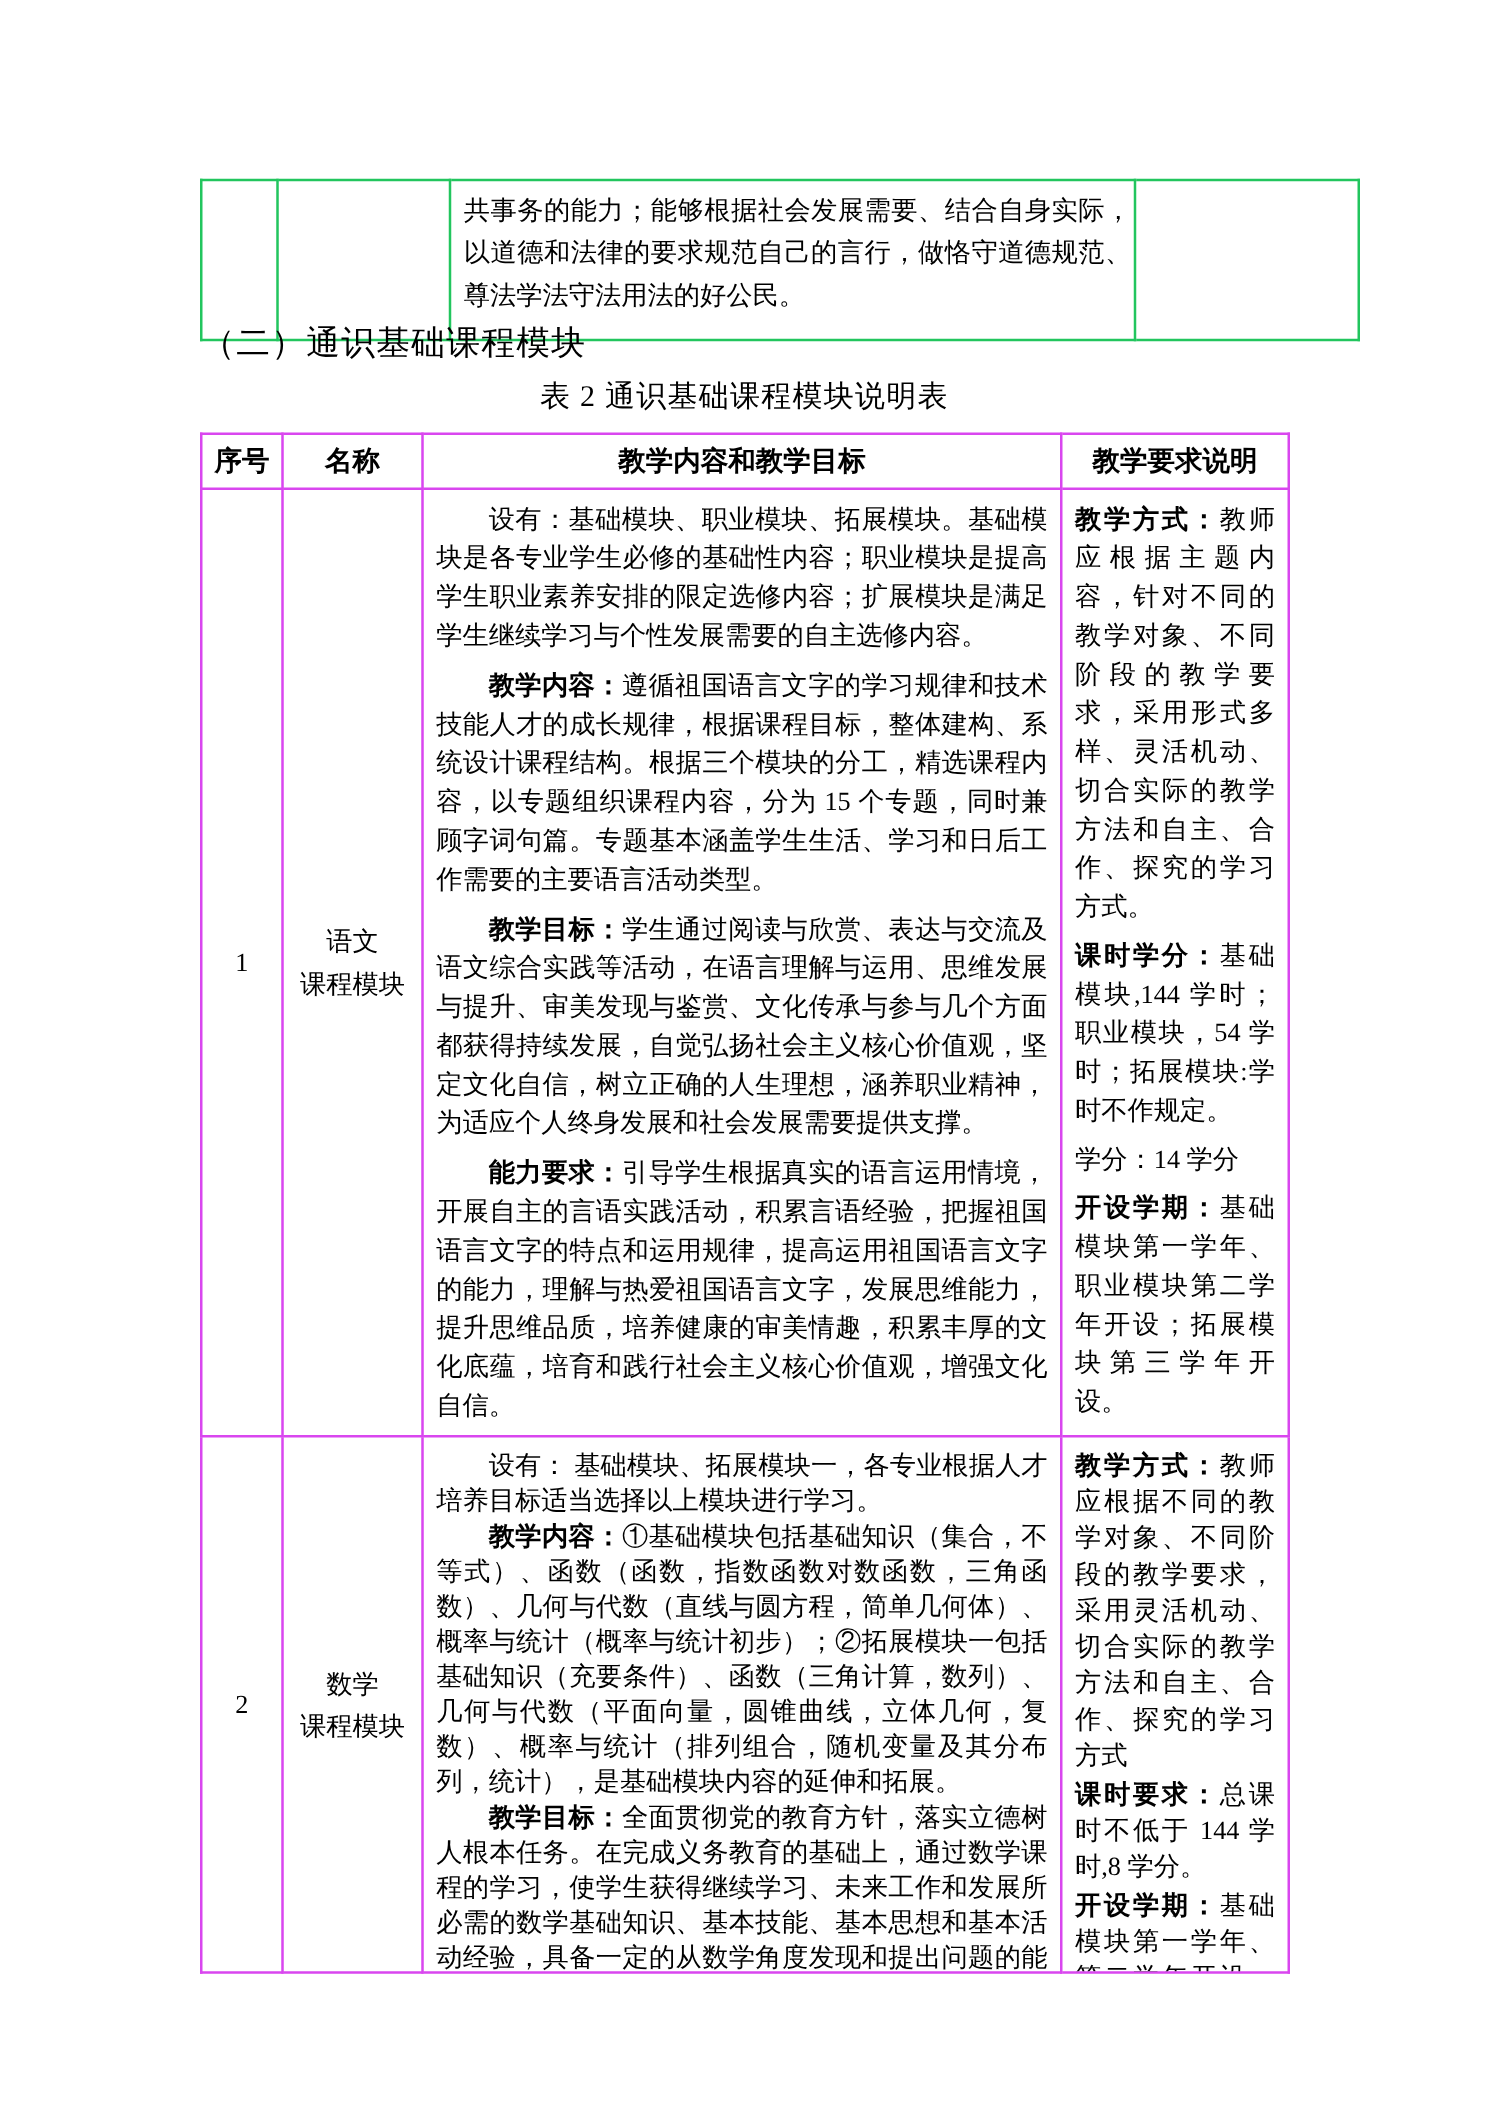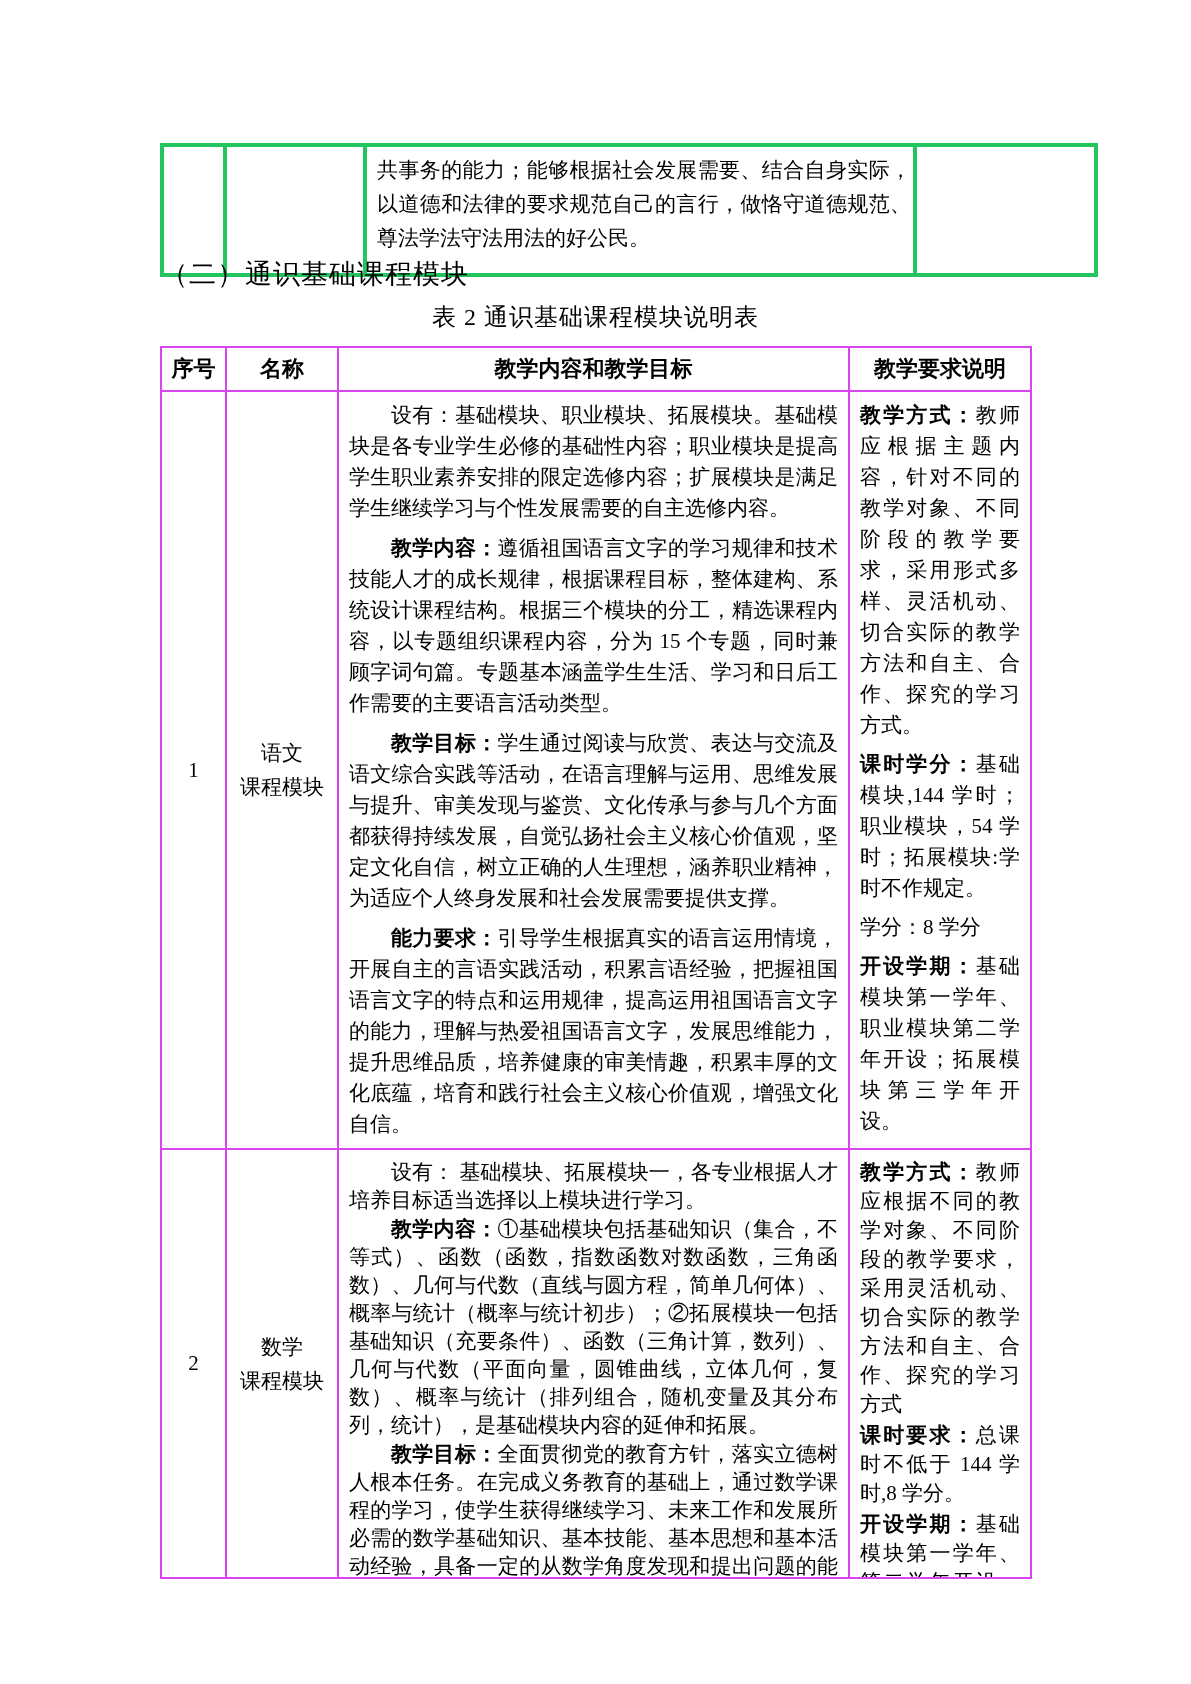"共事务的能力；能够根据社会发展需要、结合自身实际，以道德和法律的要求规范自己的言" .toptable td { border: 4px solid #22c55e -> 2px solid #22c55e }
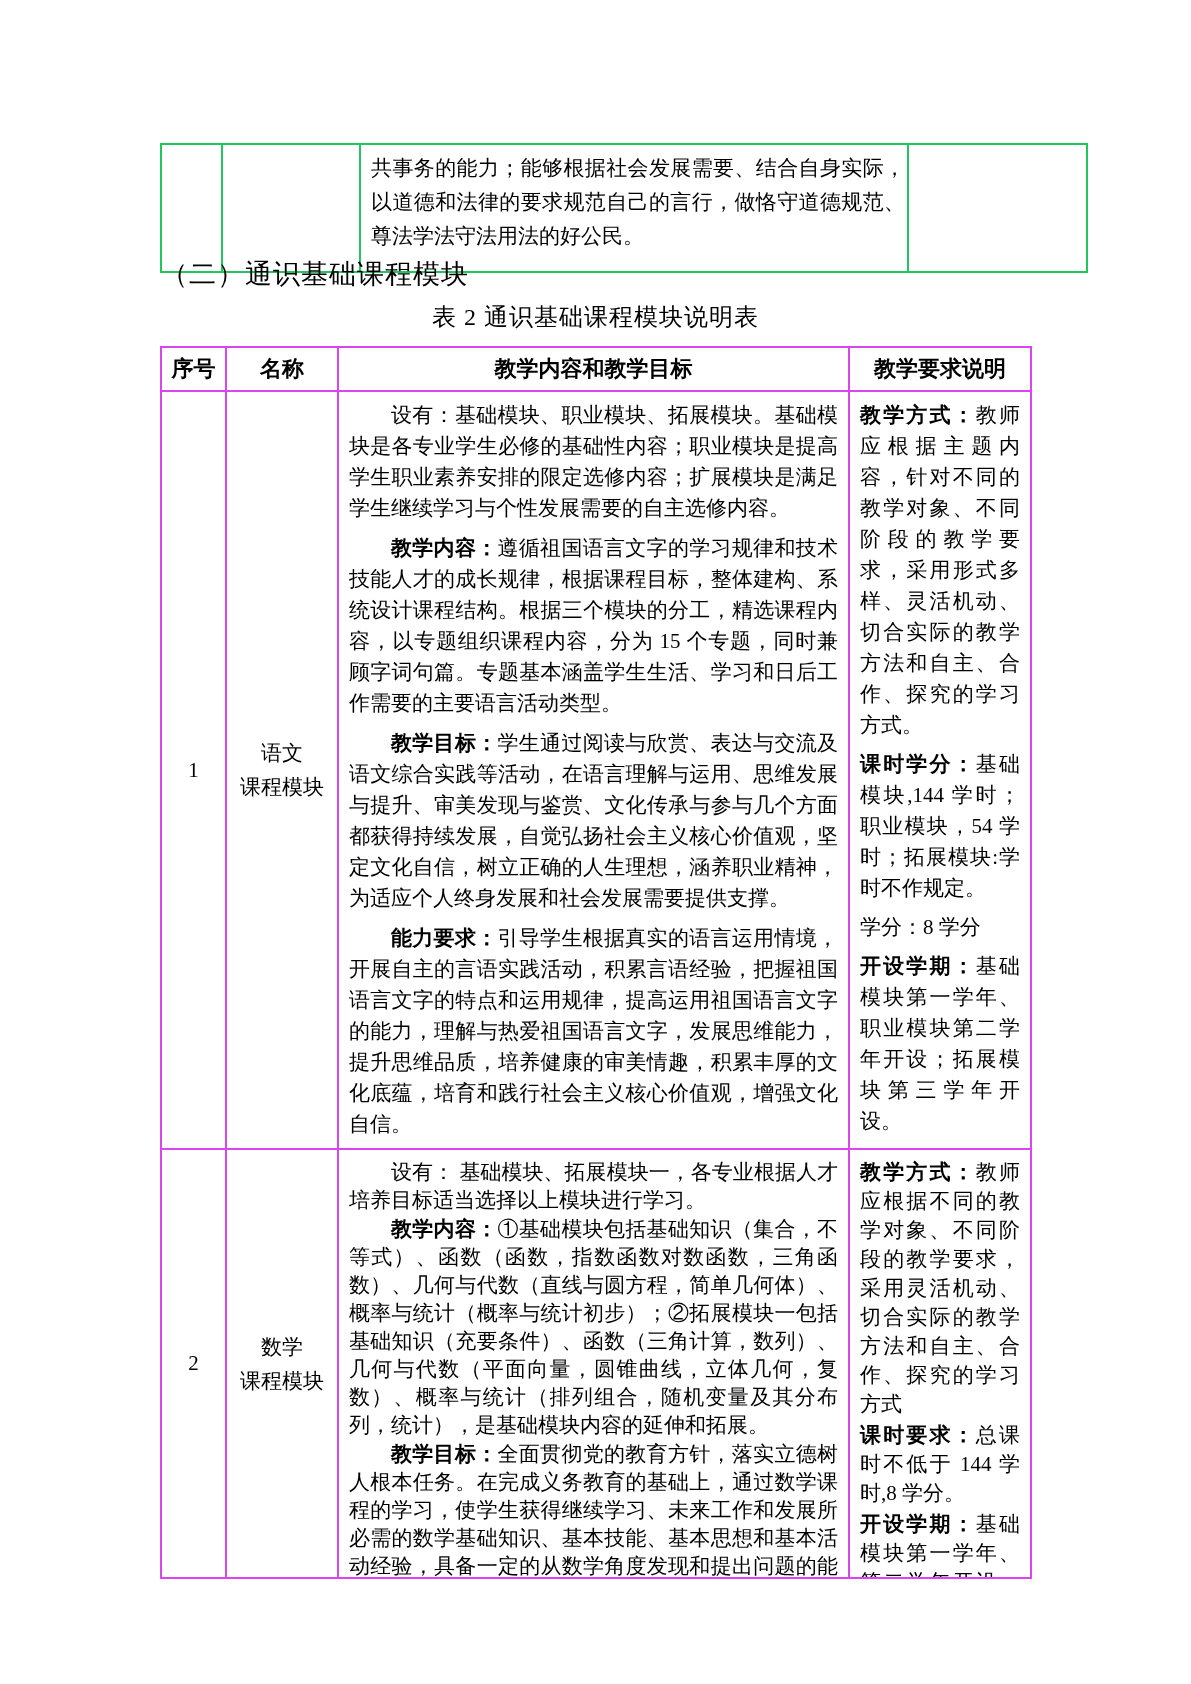"学分：8 学分" span { text: 8 -> 14 }
